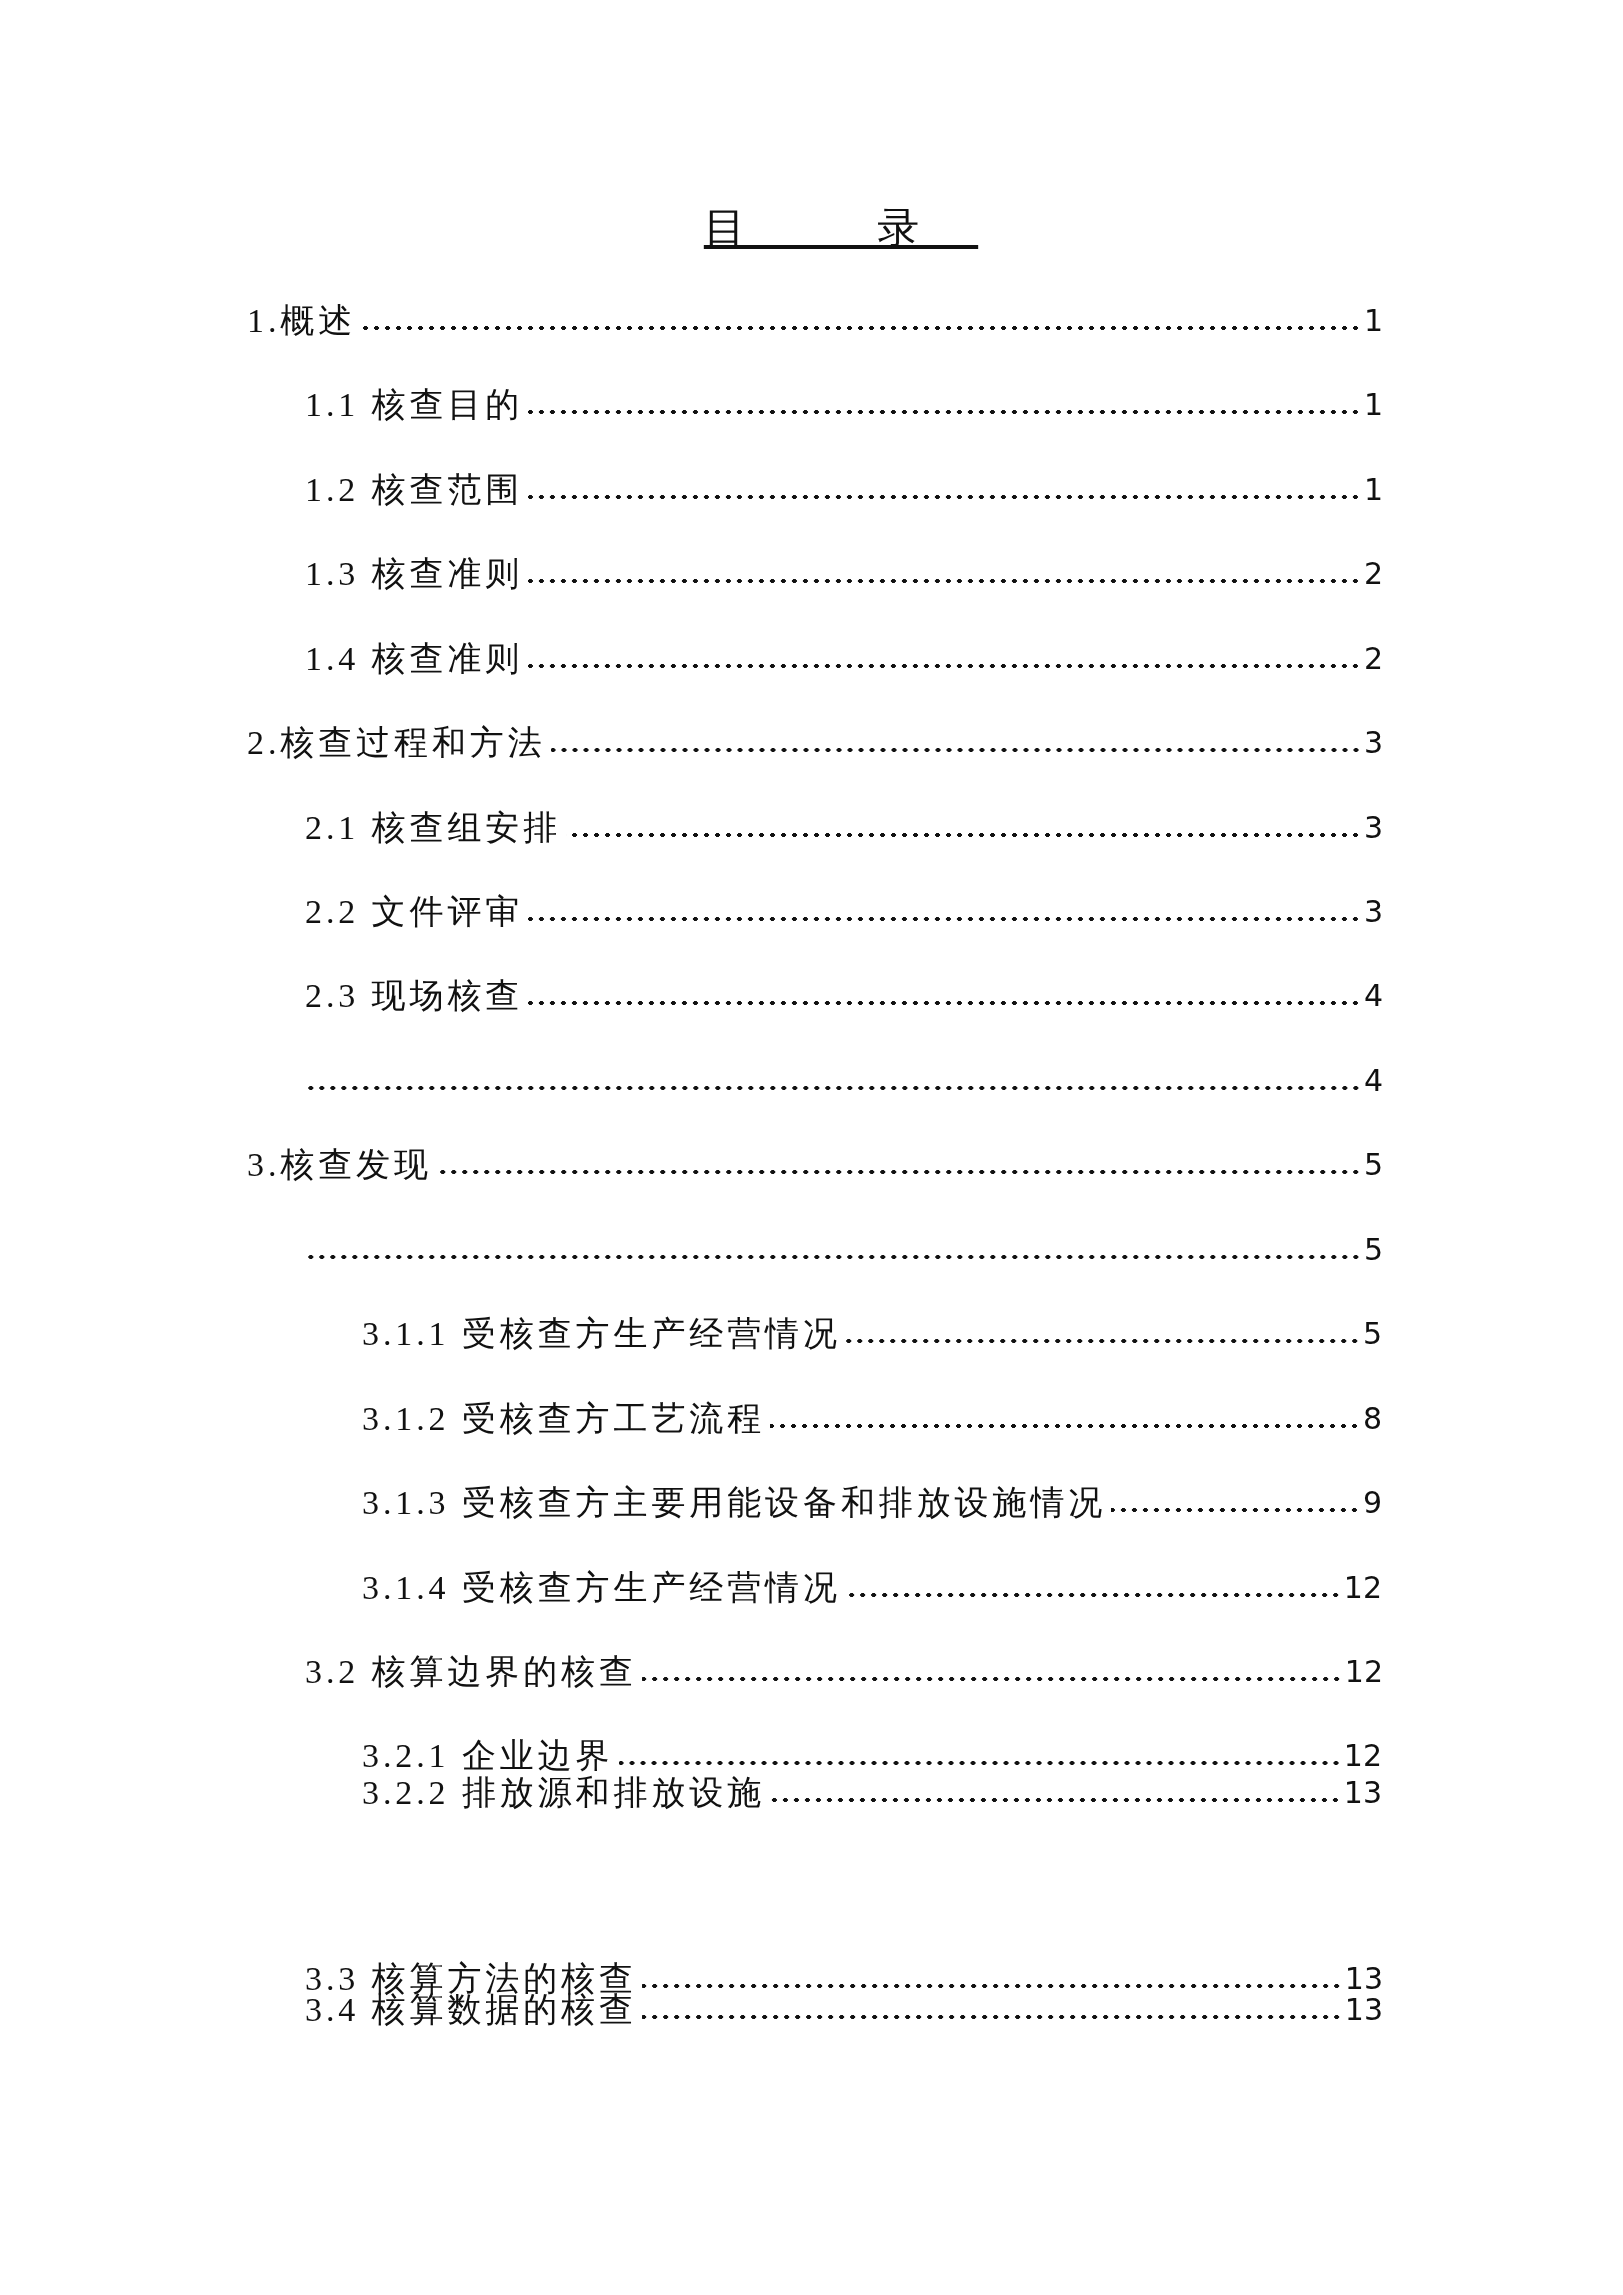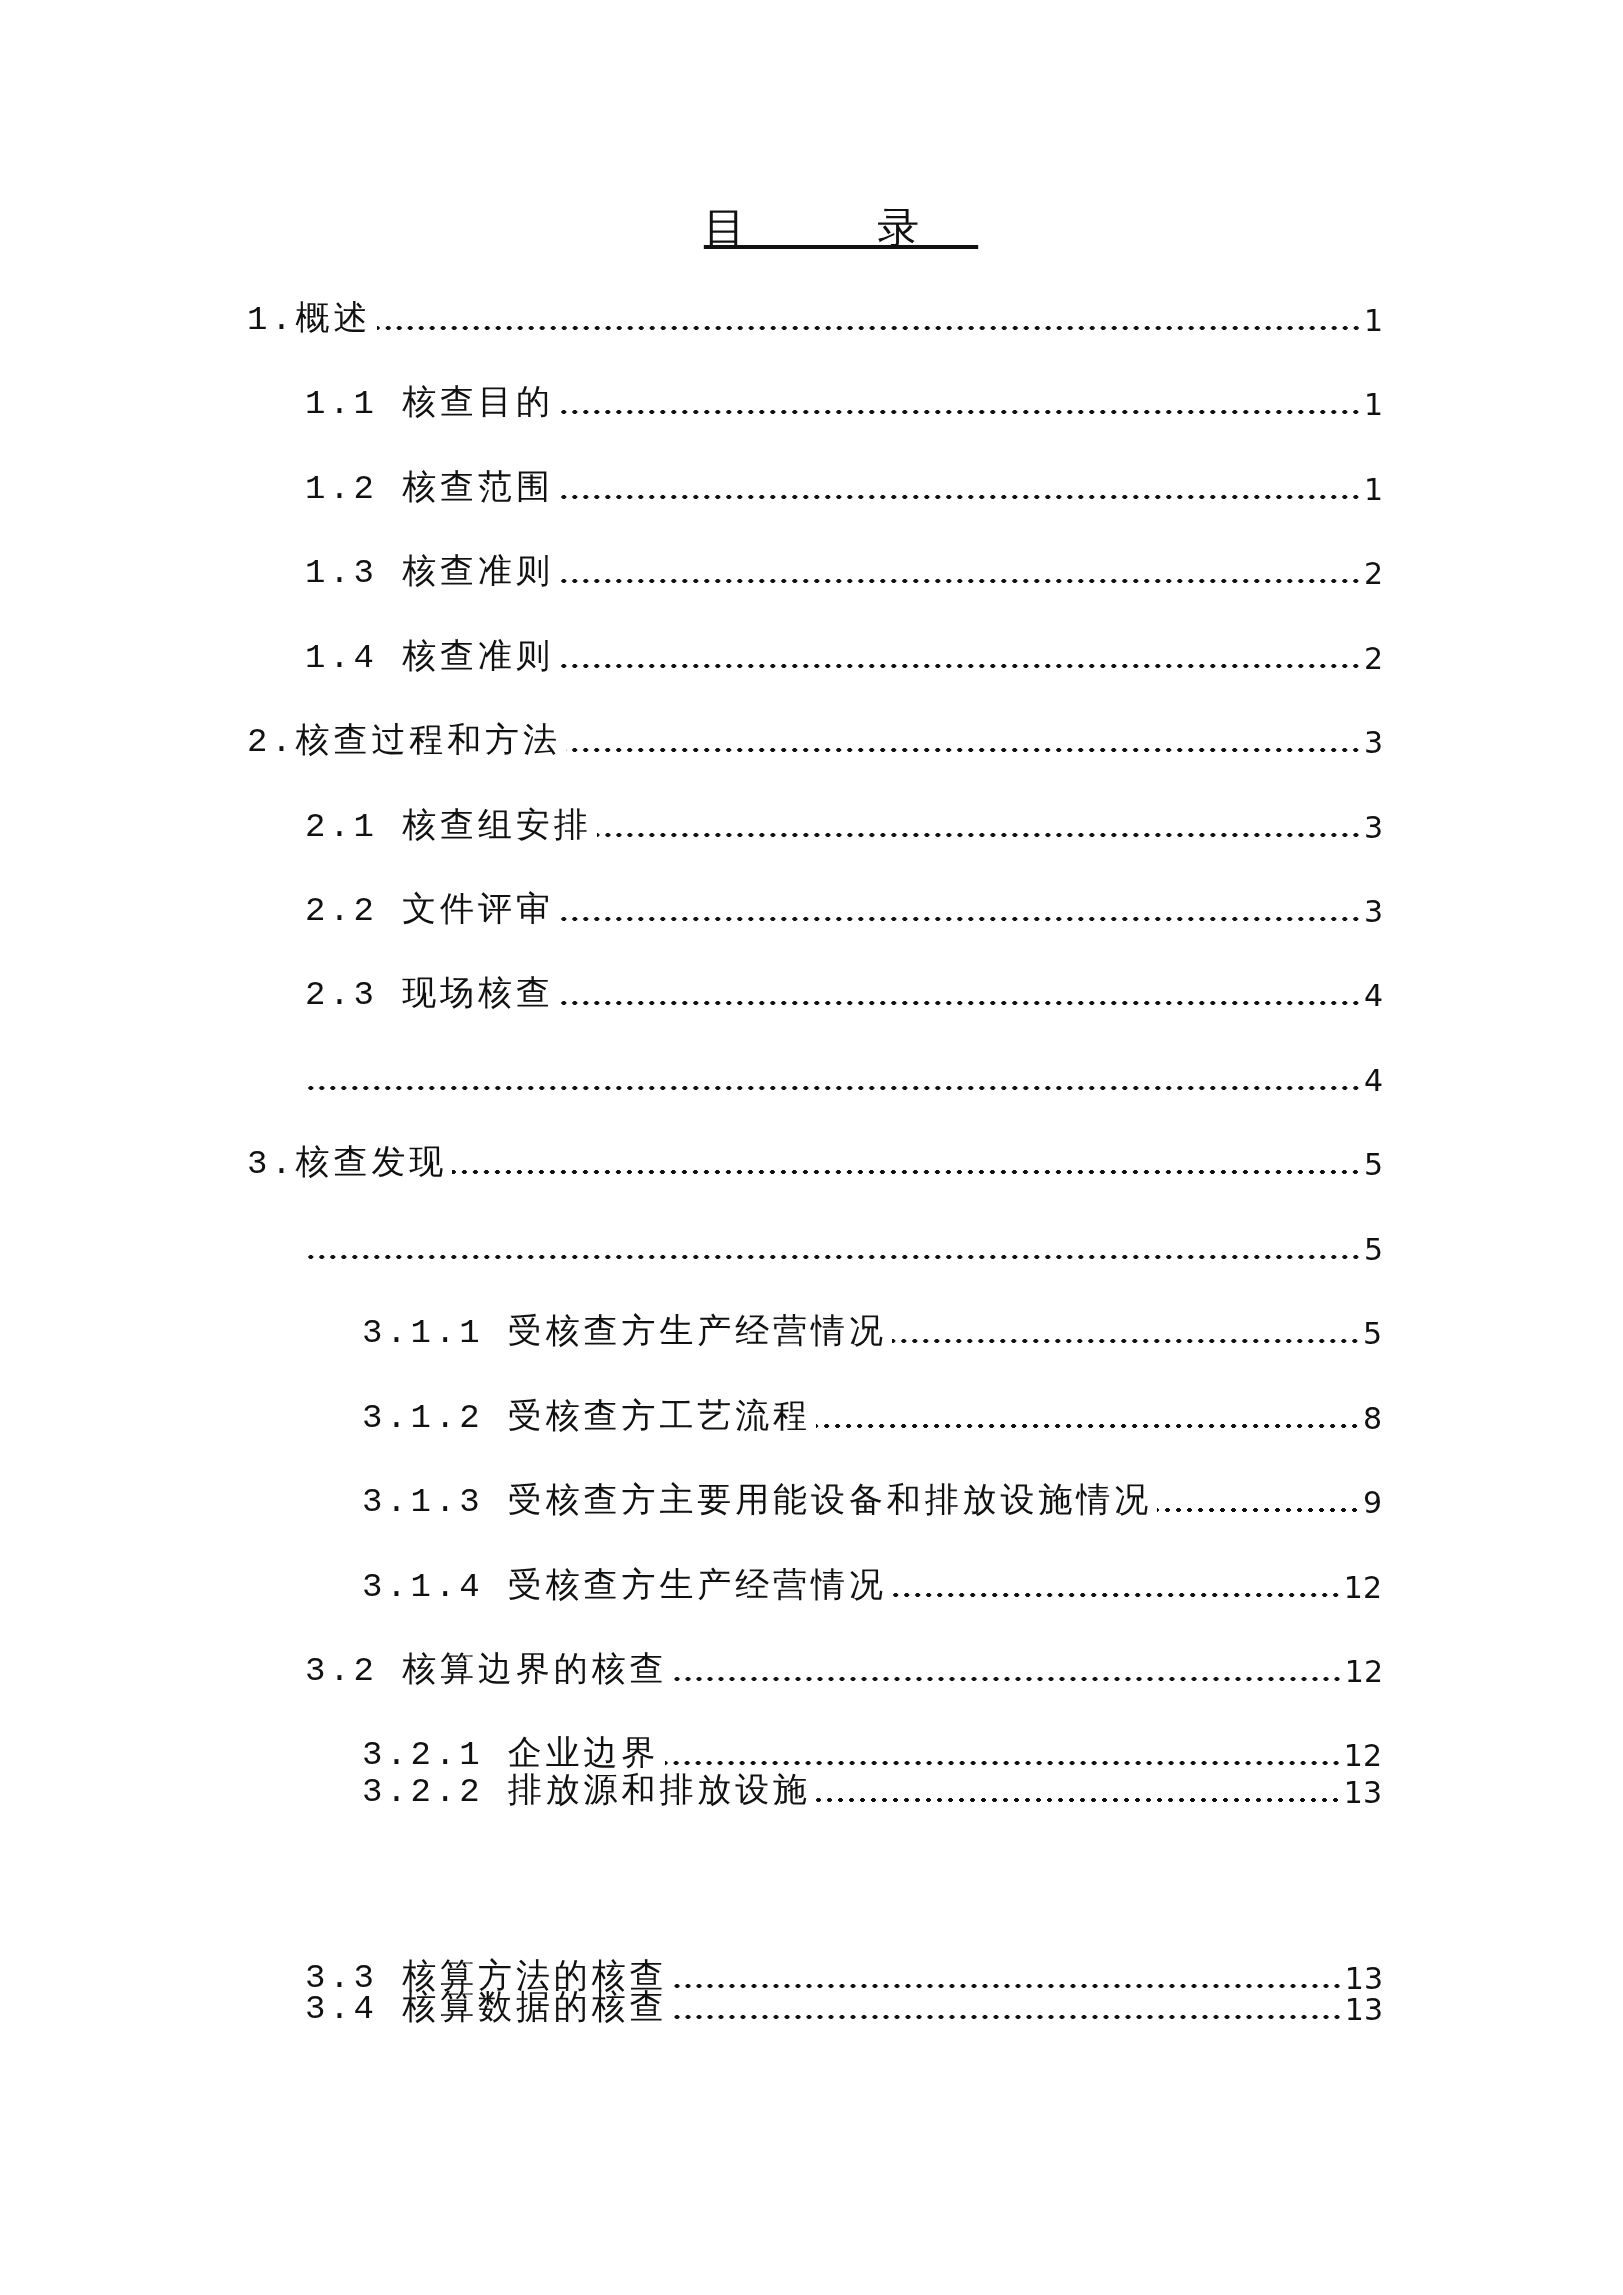"1.概述" .row .label { font-family: Liberation Mono, monospace -> none }
